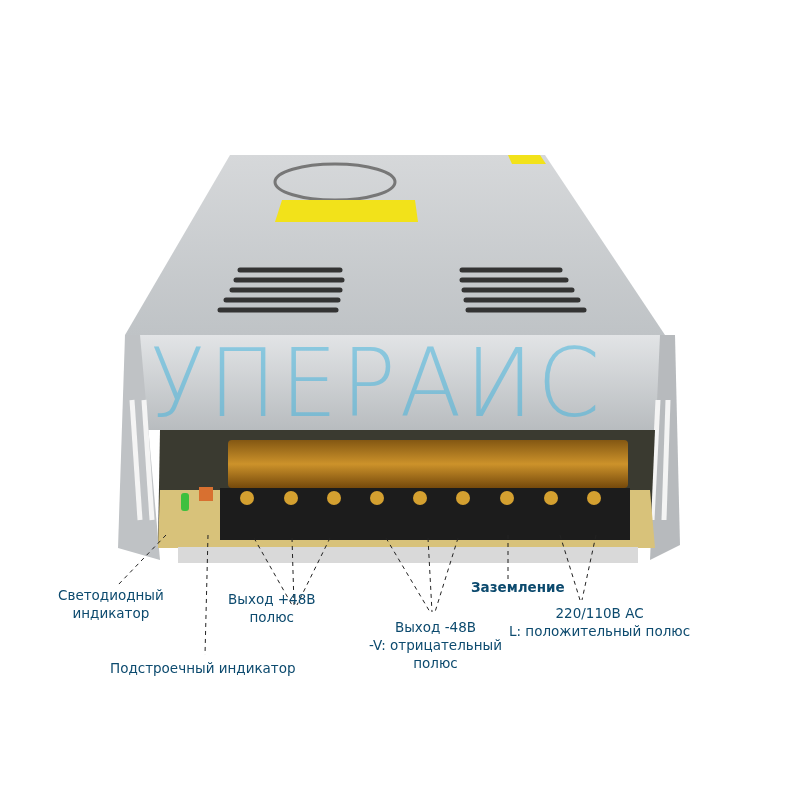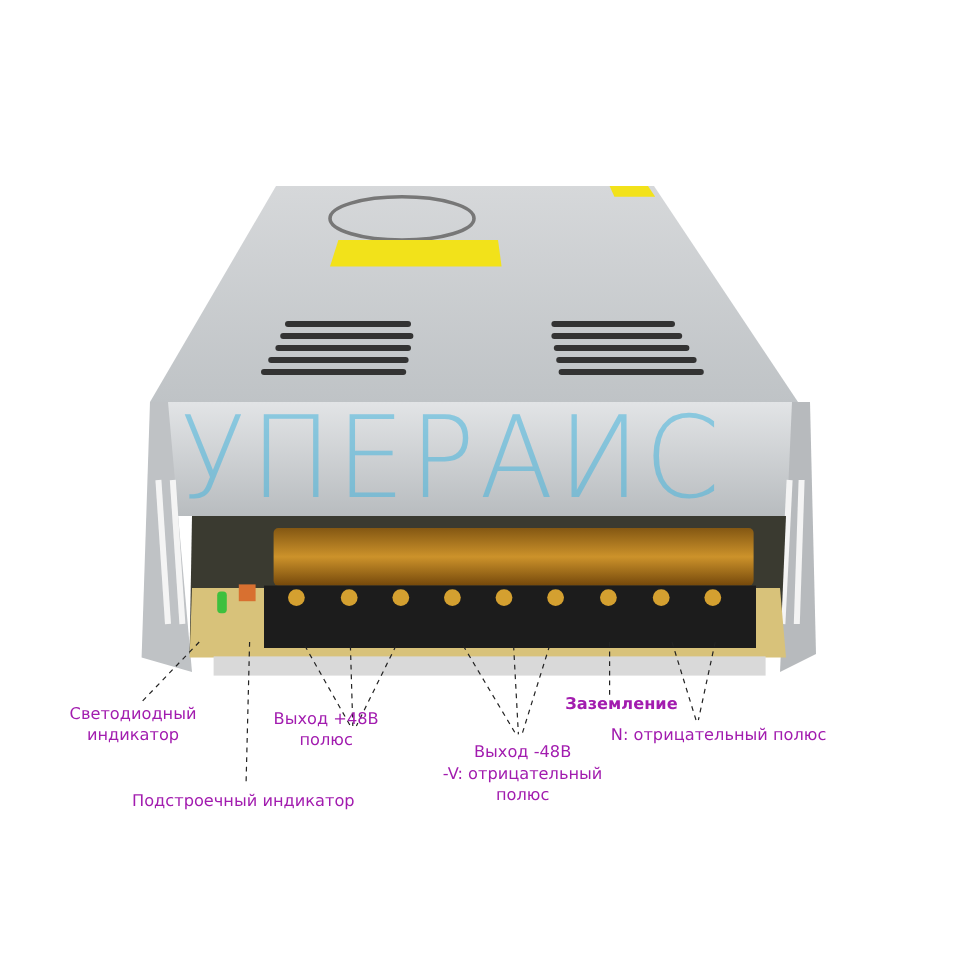"Светодиодный" .label { color: #a21caf -> #0c4a6e }
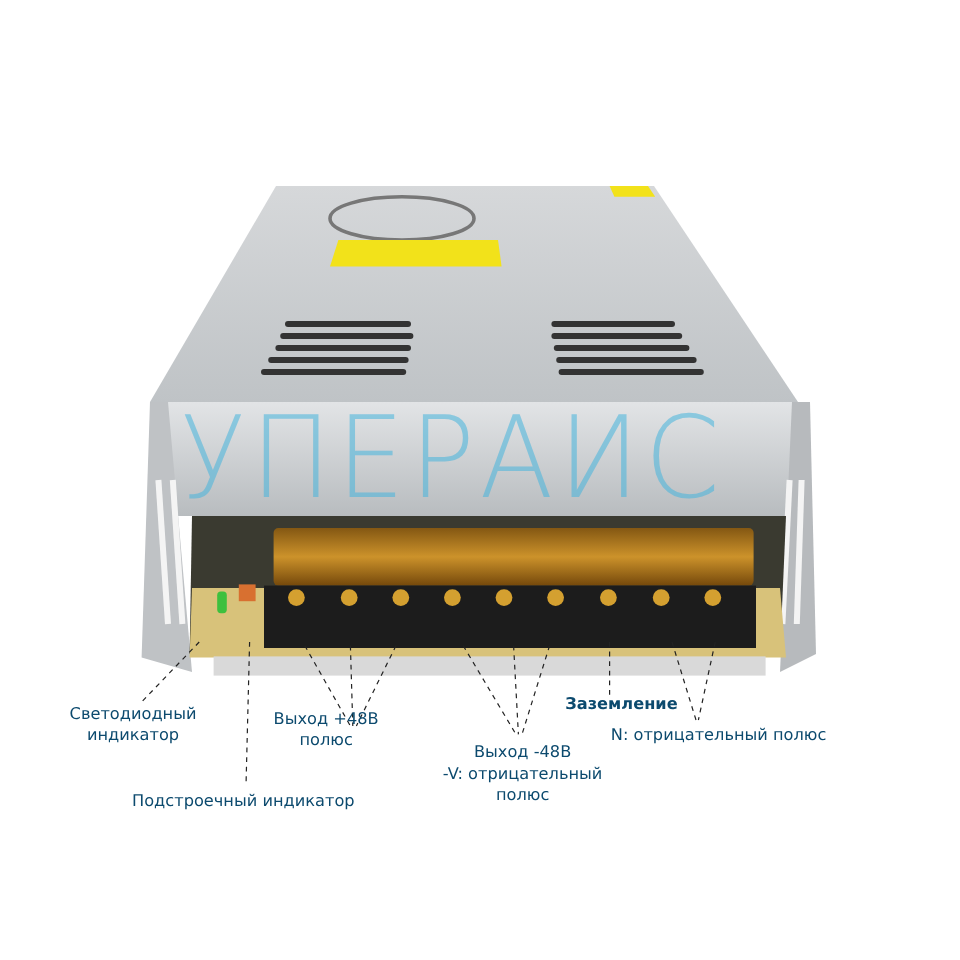"220/110В AC" div { html: none -> <div>220/110В AC</div> }
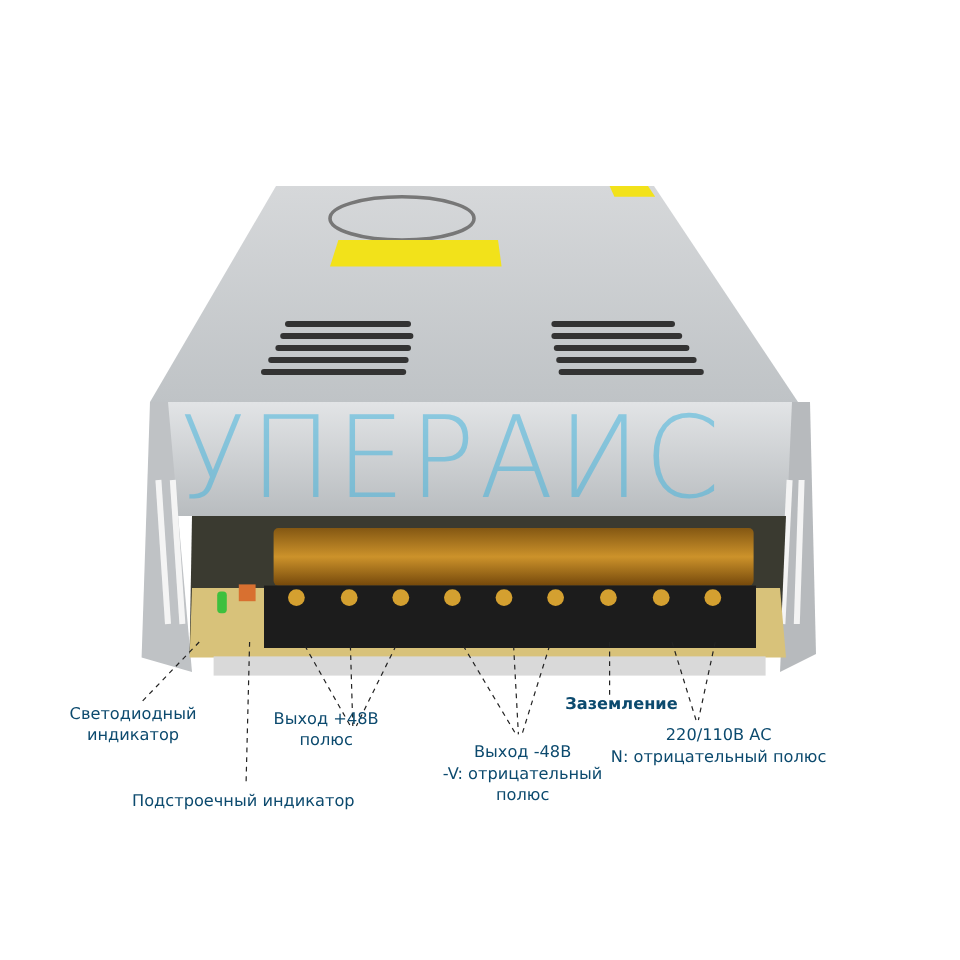"L: положительный полюс" div { html: none -> <div>L: положительный полюс</div> }
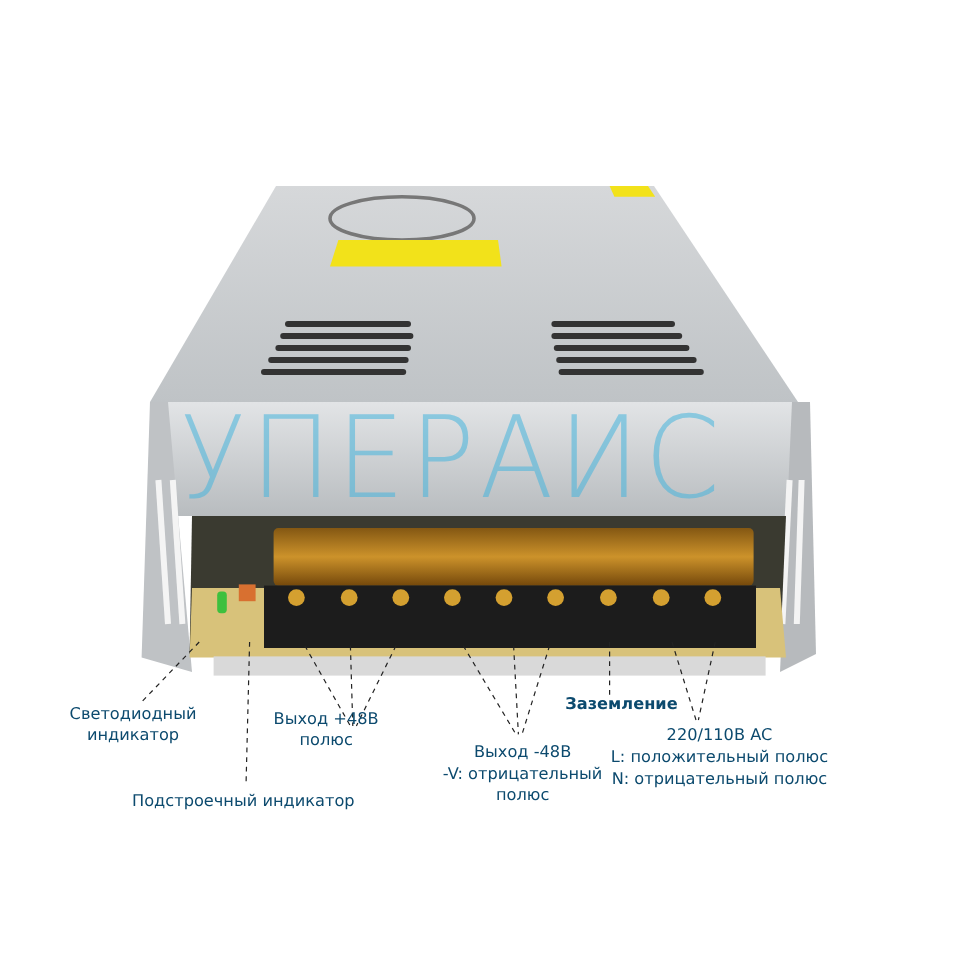"N: отрицательный полюс" div { html: <div>N: отрицательный полюс</div> -> none }
